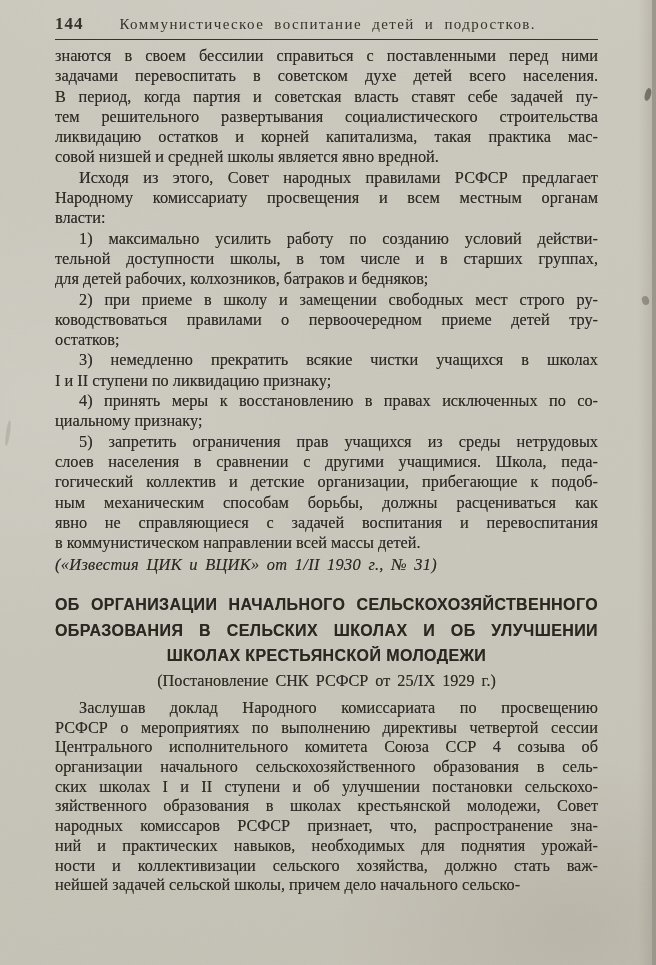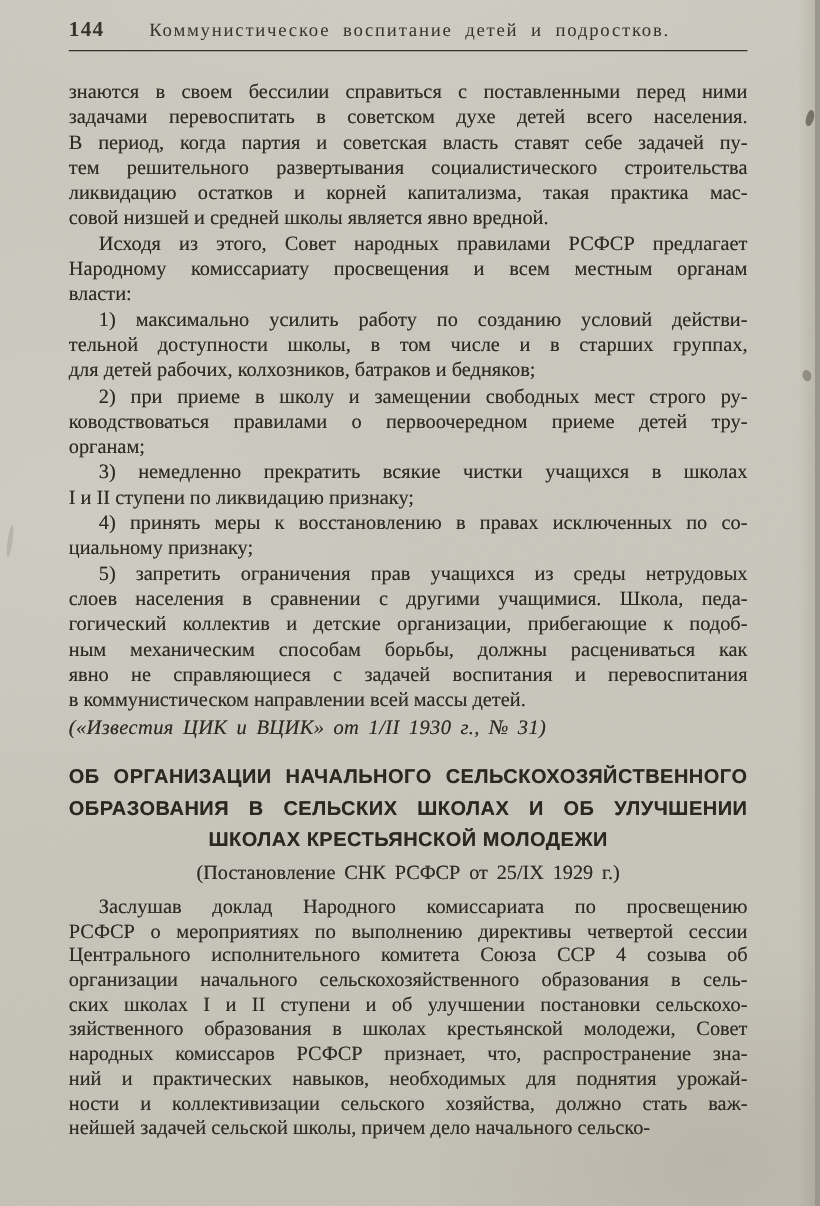"знаются в своем бессилии справиться" .docbody { margin-top: 22px -> 6px }
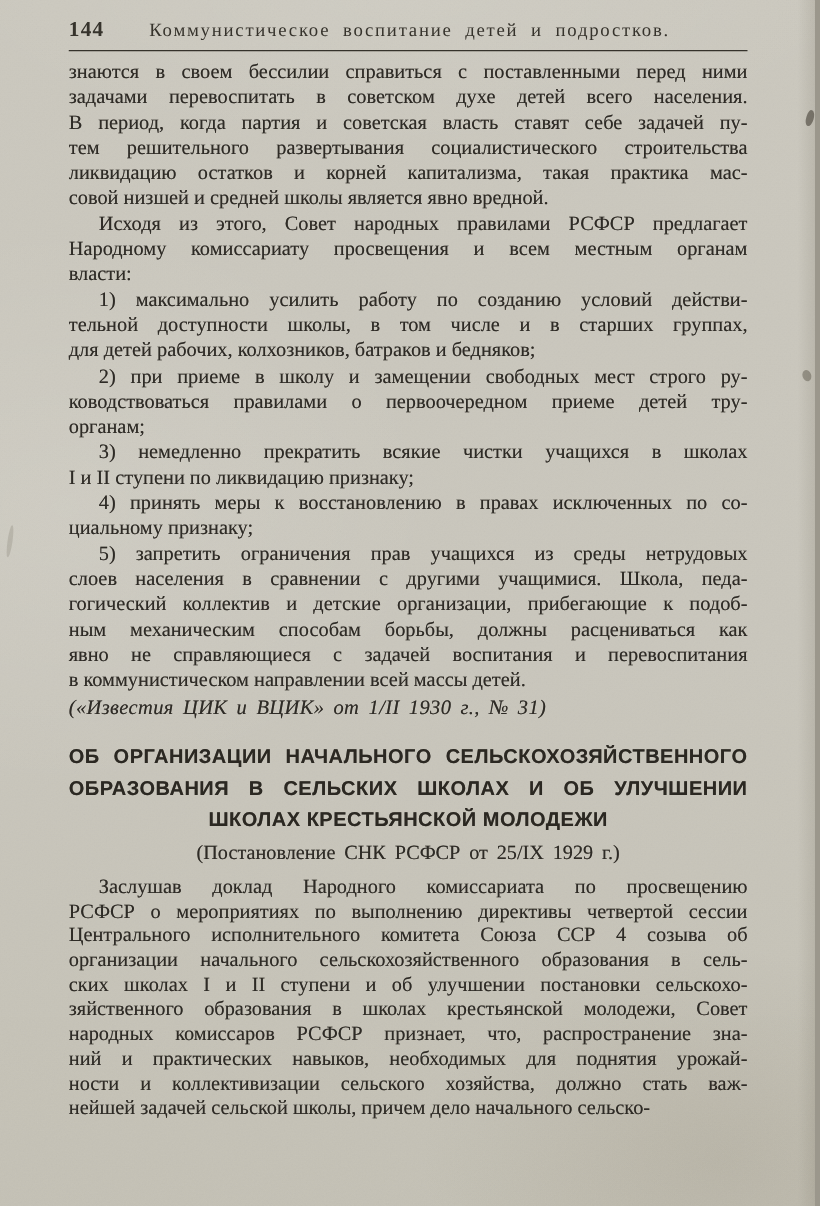"органам;" div.line { text: органам -> остатков }
